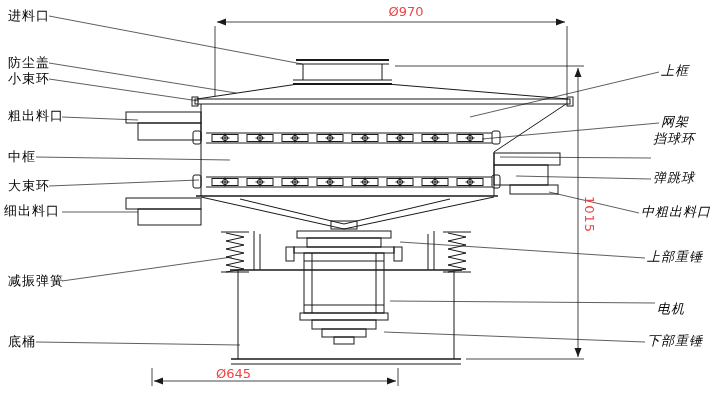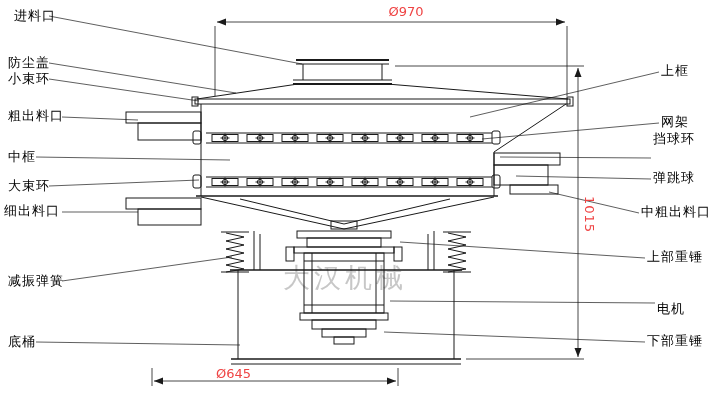"进料口" span.lbl { left: 14px -> 8px }
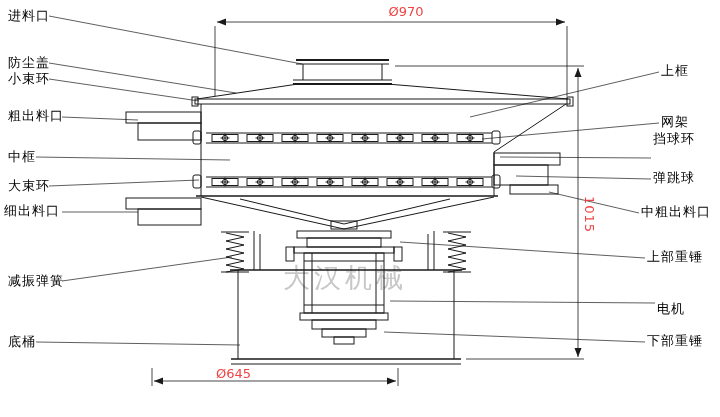"上框" .lbl.r { font-style: none -> italic }
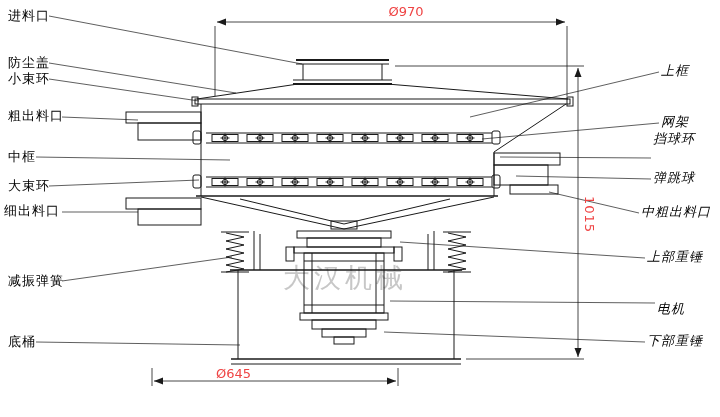"大汉机械" div.watermark { html: <div>大汉机械</div> -> none }
